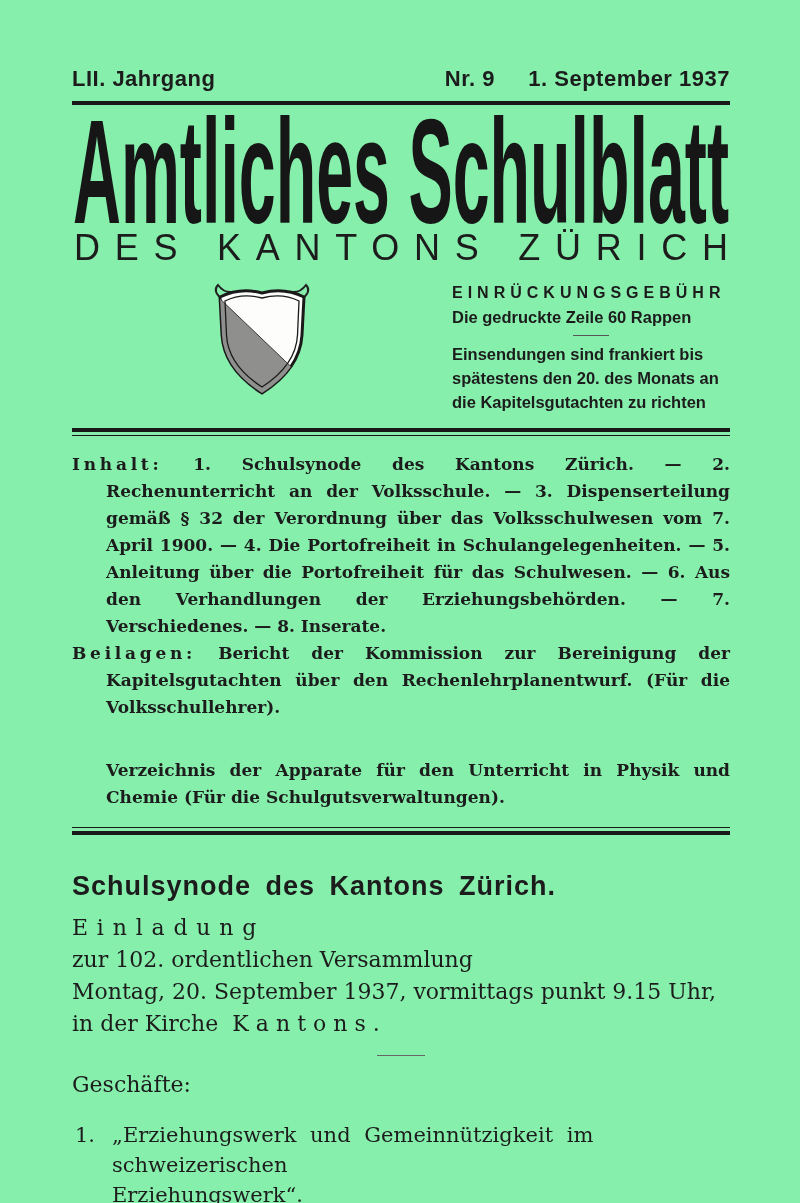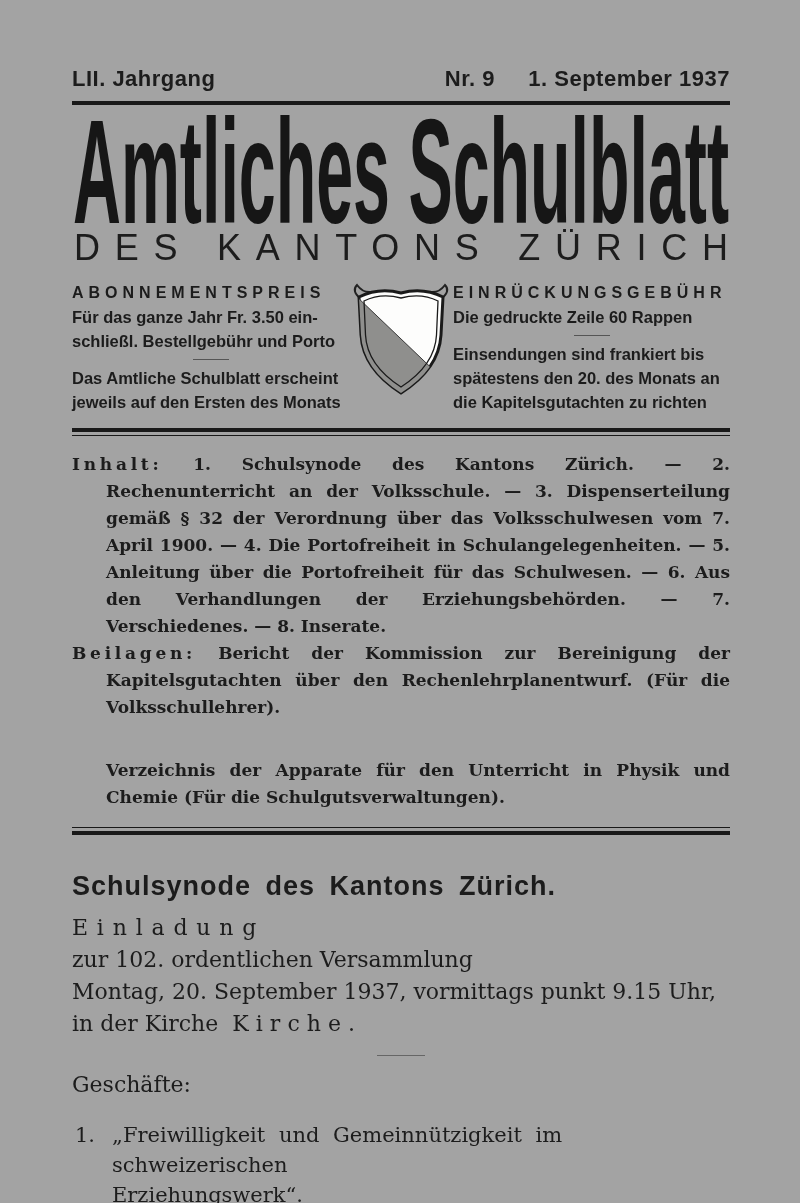"LII. Jahrgang" .page { background: #a3a3a3 -> #86efac }
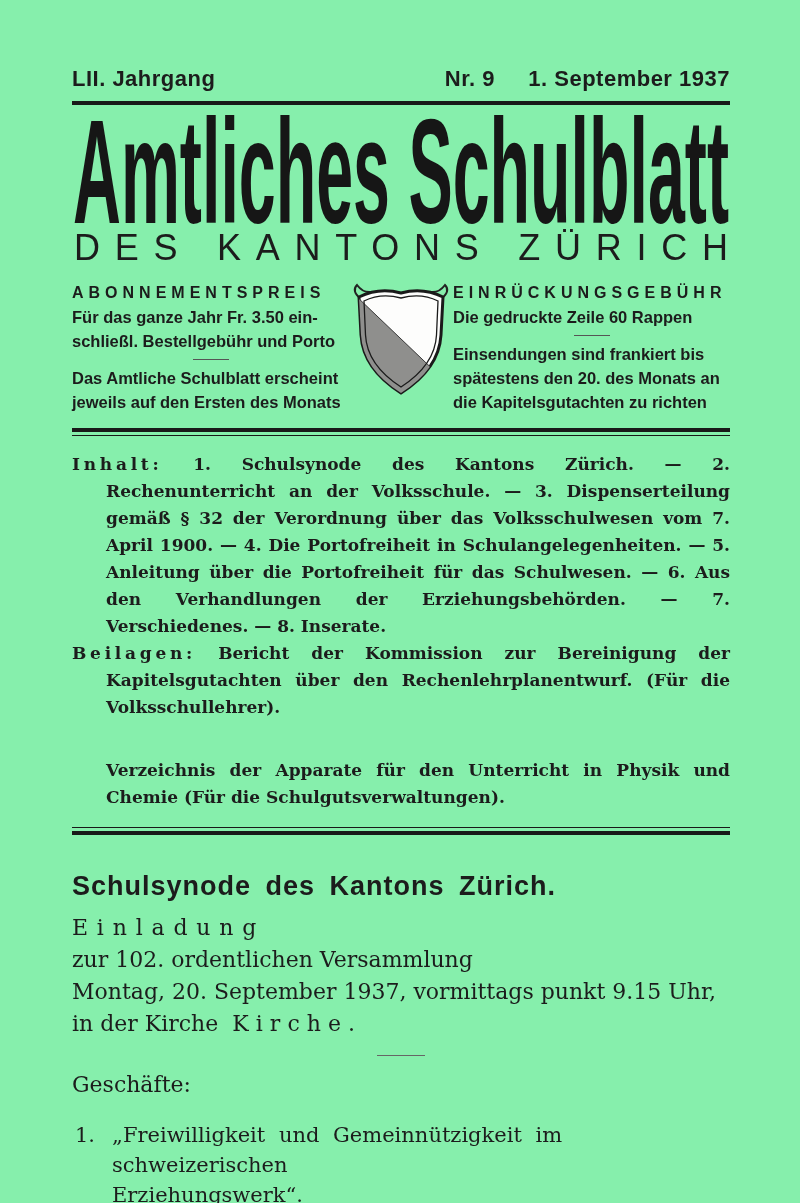"ABONNEMENTSPREIS" div.info-col { html: <div> <div>ABONNEMENTSPREIS</div> <div>Für das ganze Jahr Fr. 3.50 ein-</div> <div>schließl. Bestellgebühr und Porto</div> <hr> <div>Das Amtliche Schulblatt erscheint</div> <div>jeweils auf den Ersten des Monats</div> </div> -> none }
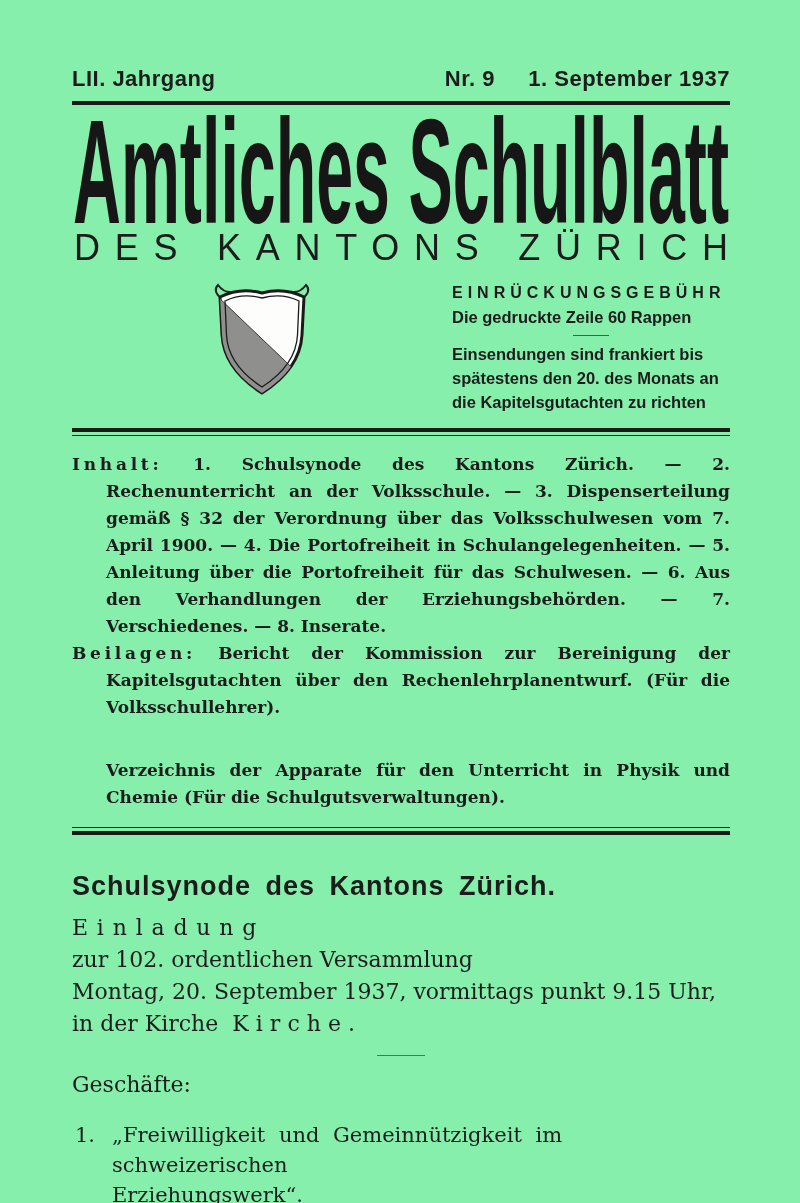"Kirche." span.spaced-place { text: Kirche -> Kantons }
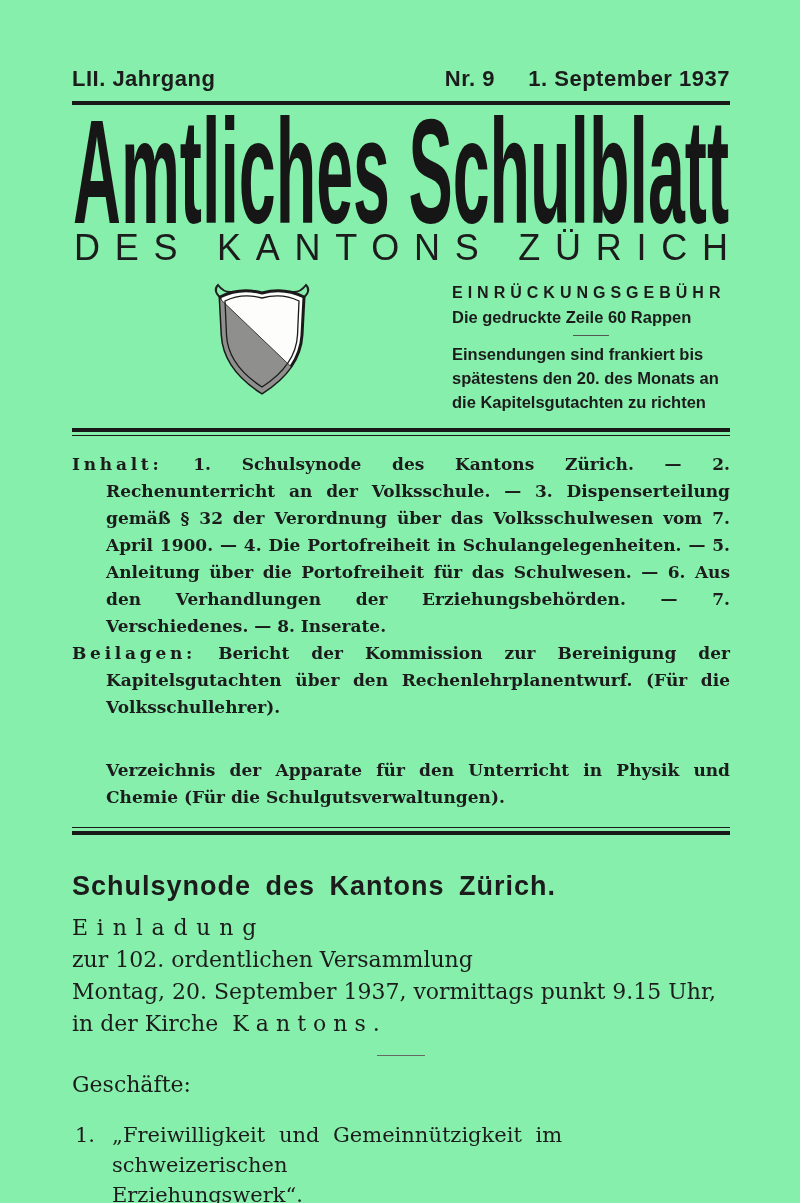"„Freiwilligkeit und Gemeinnützigkeit im" div.agenda-line { text: Freiwilligkeit -> Erziehungswerk }
